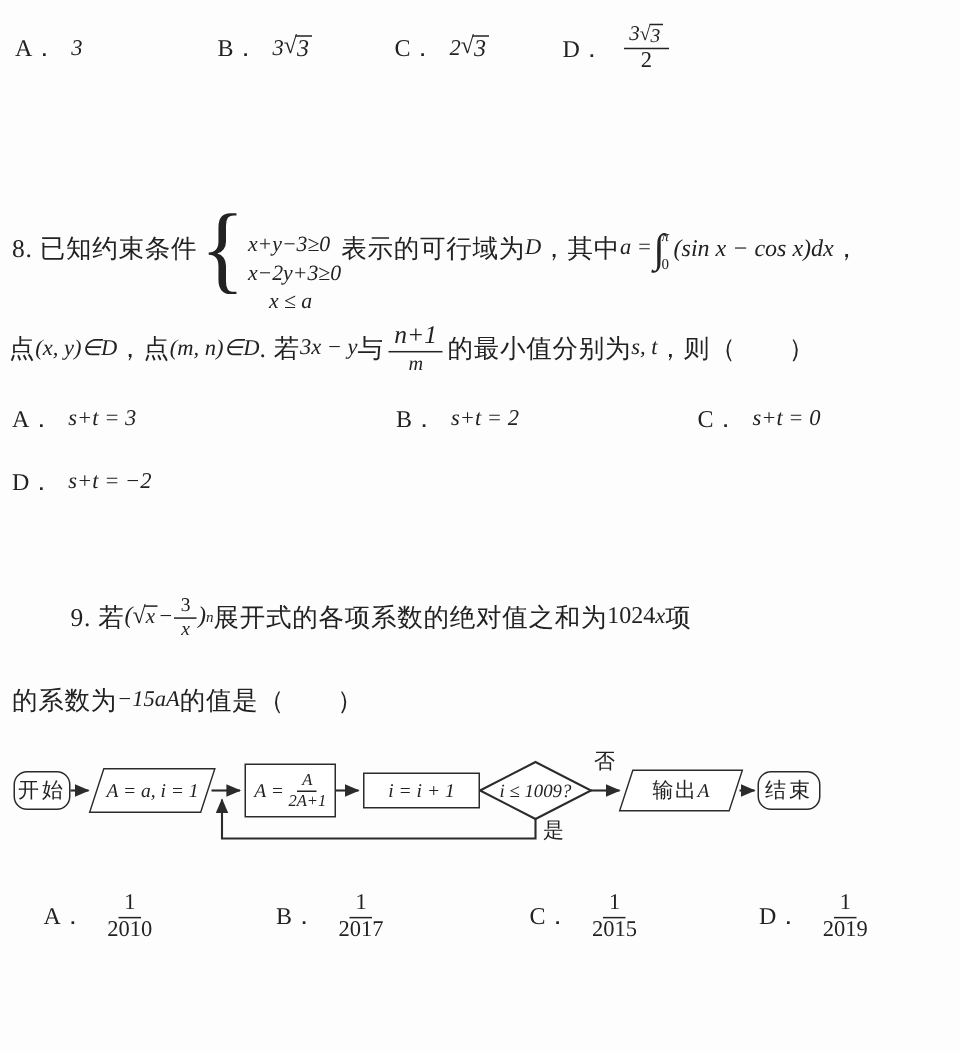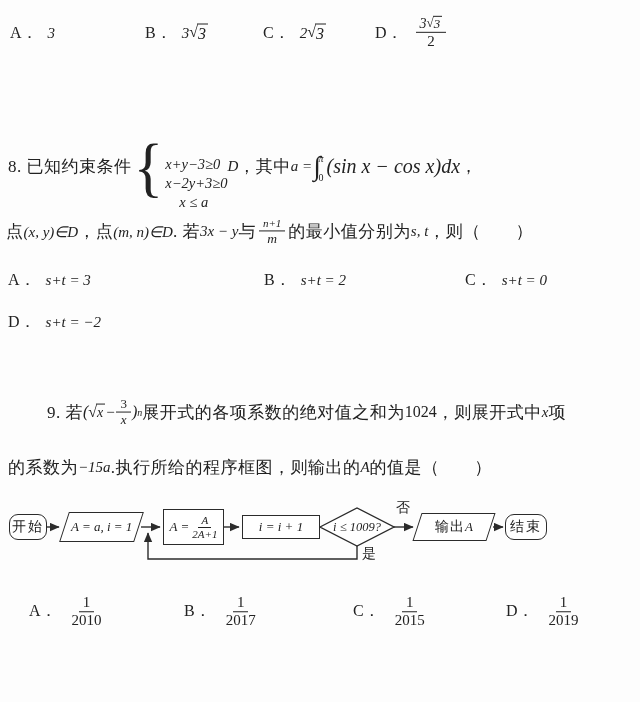"表示的可行域为" span.cjk { html: none -> <span>表示的可行域为</span> }
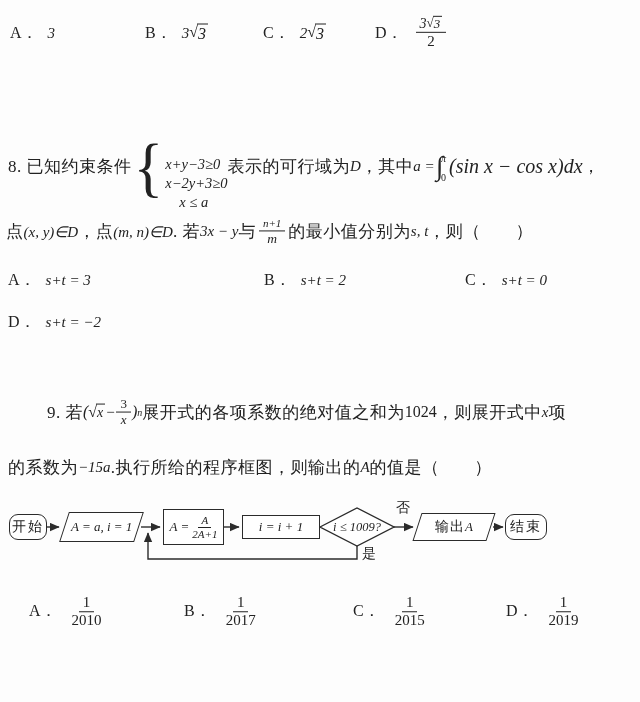"(sin x − cos x)dx" span.math { font-size: 20px -> 16px }
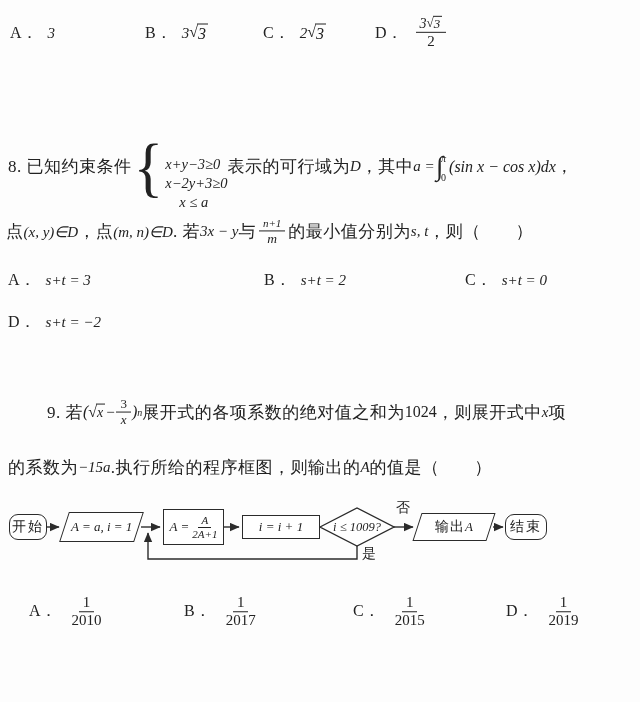"n+1" span.fnum { font-size: 11px -> 17px }
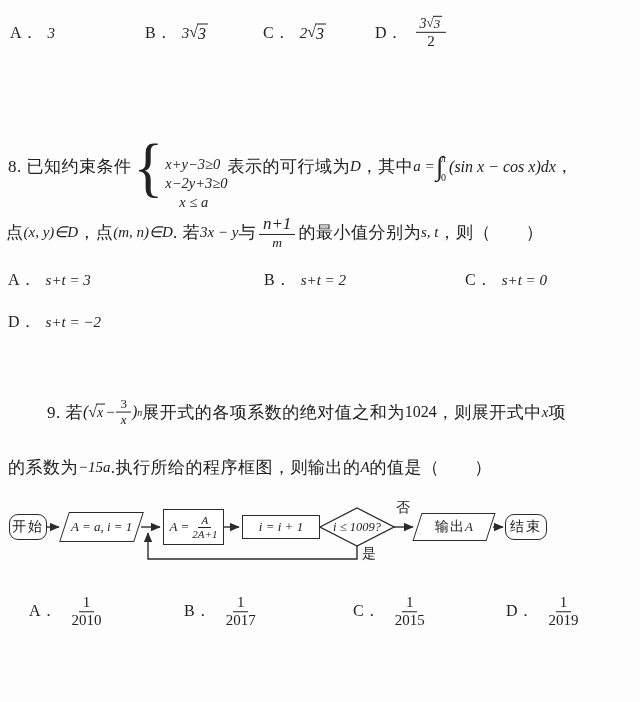"，则展开式中" span.cjk { html: <span>，则展开式中</span> -> none }
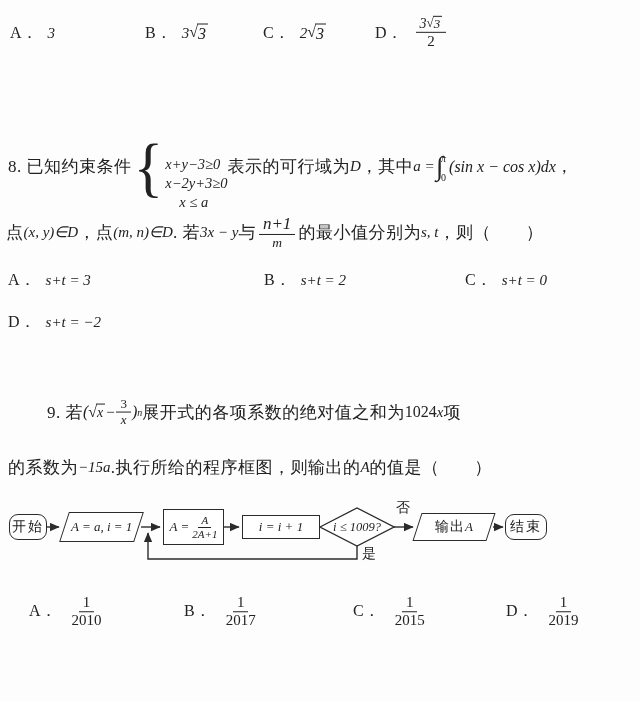".执行所给的程序框图，则输出的" span.cjk { html: <span>.执行所给的程序框图，则输出的</span> -> none }
